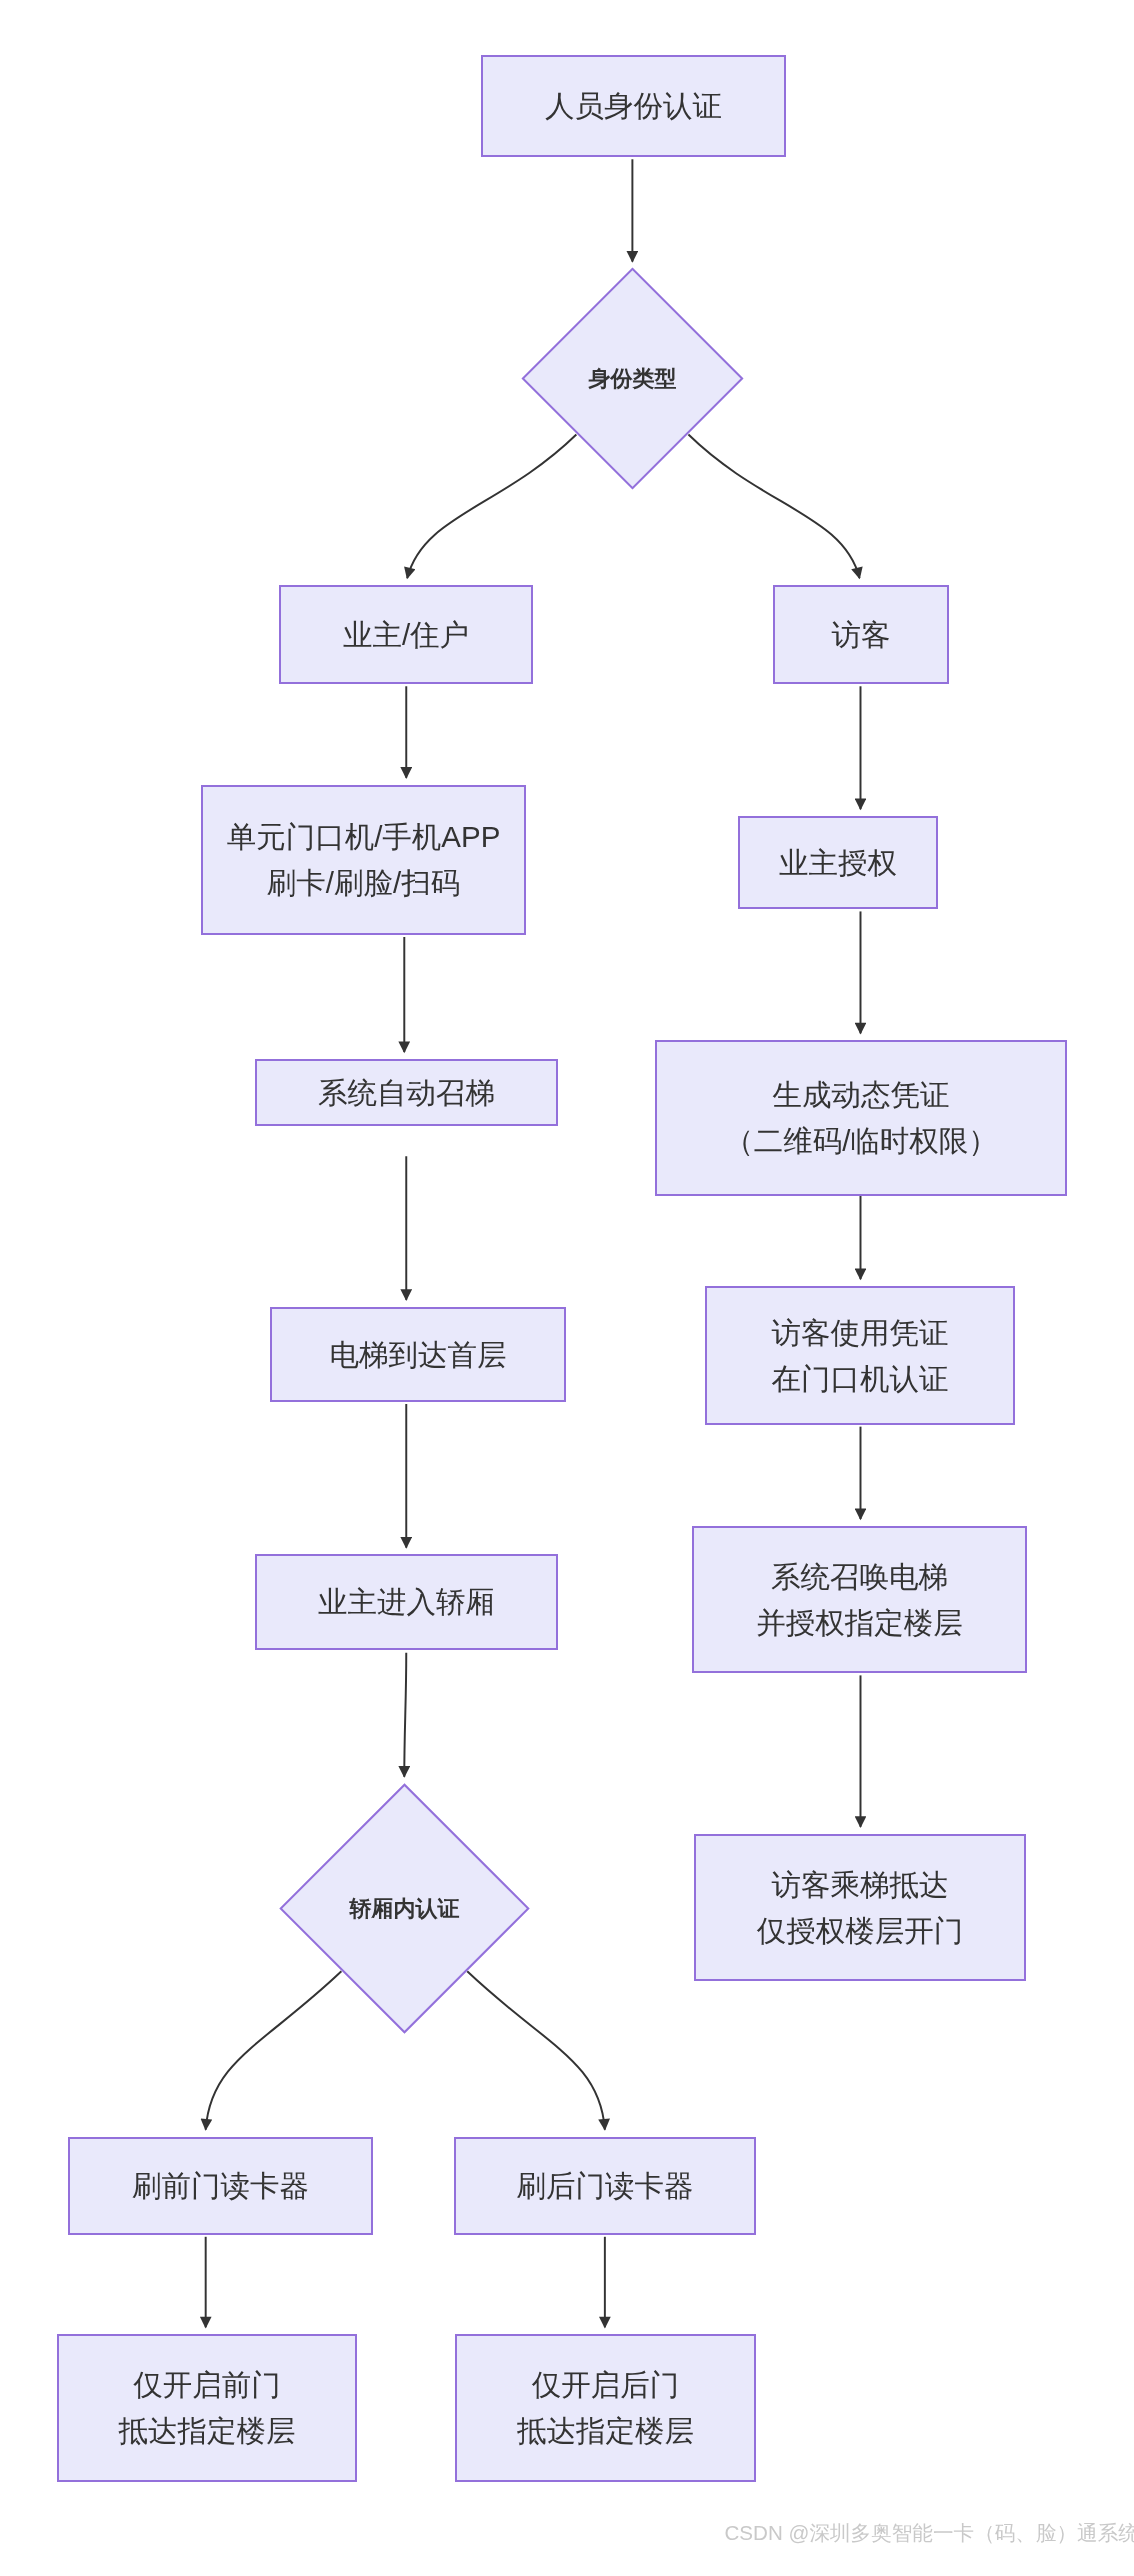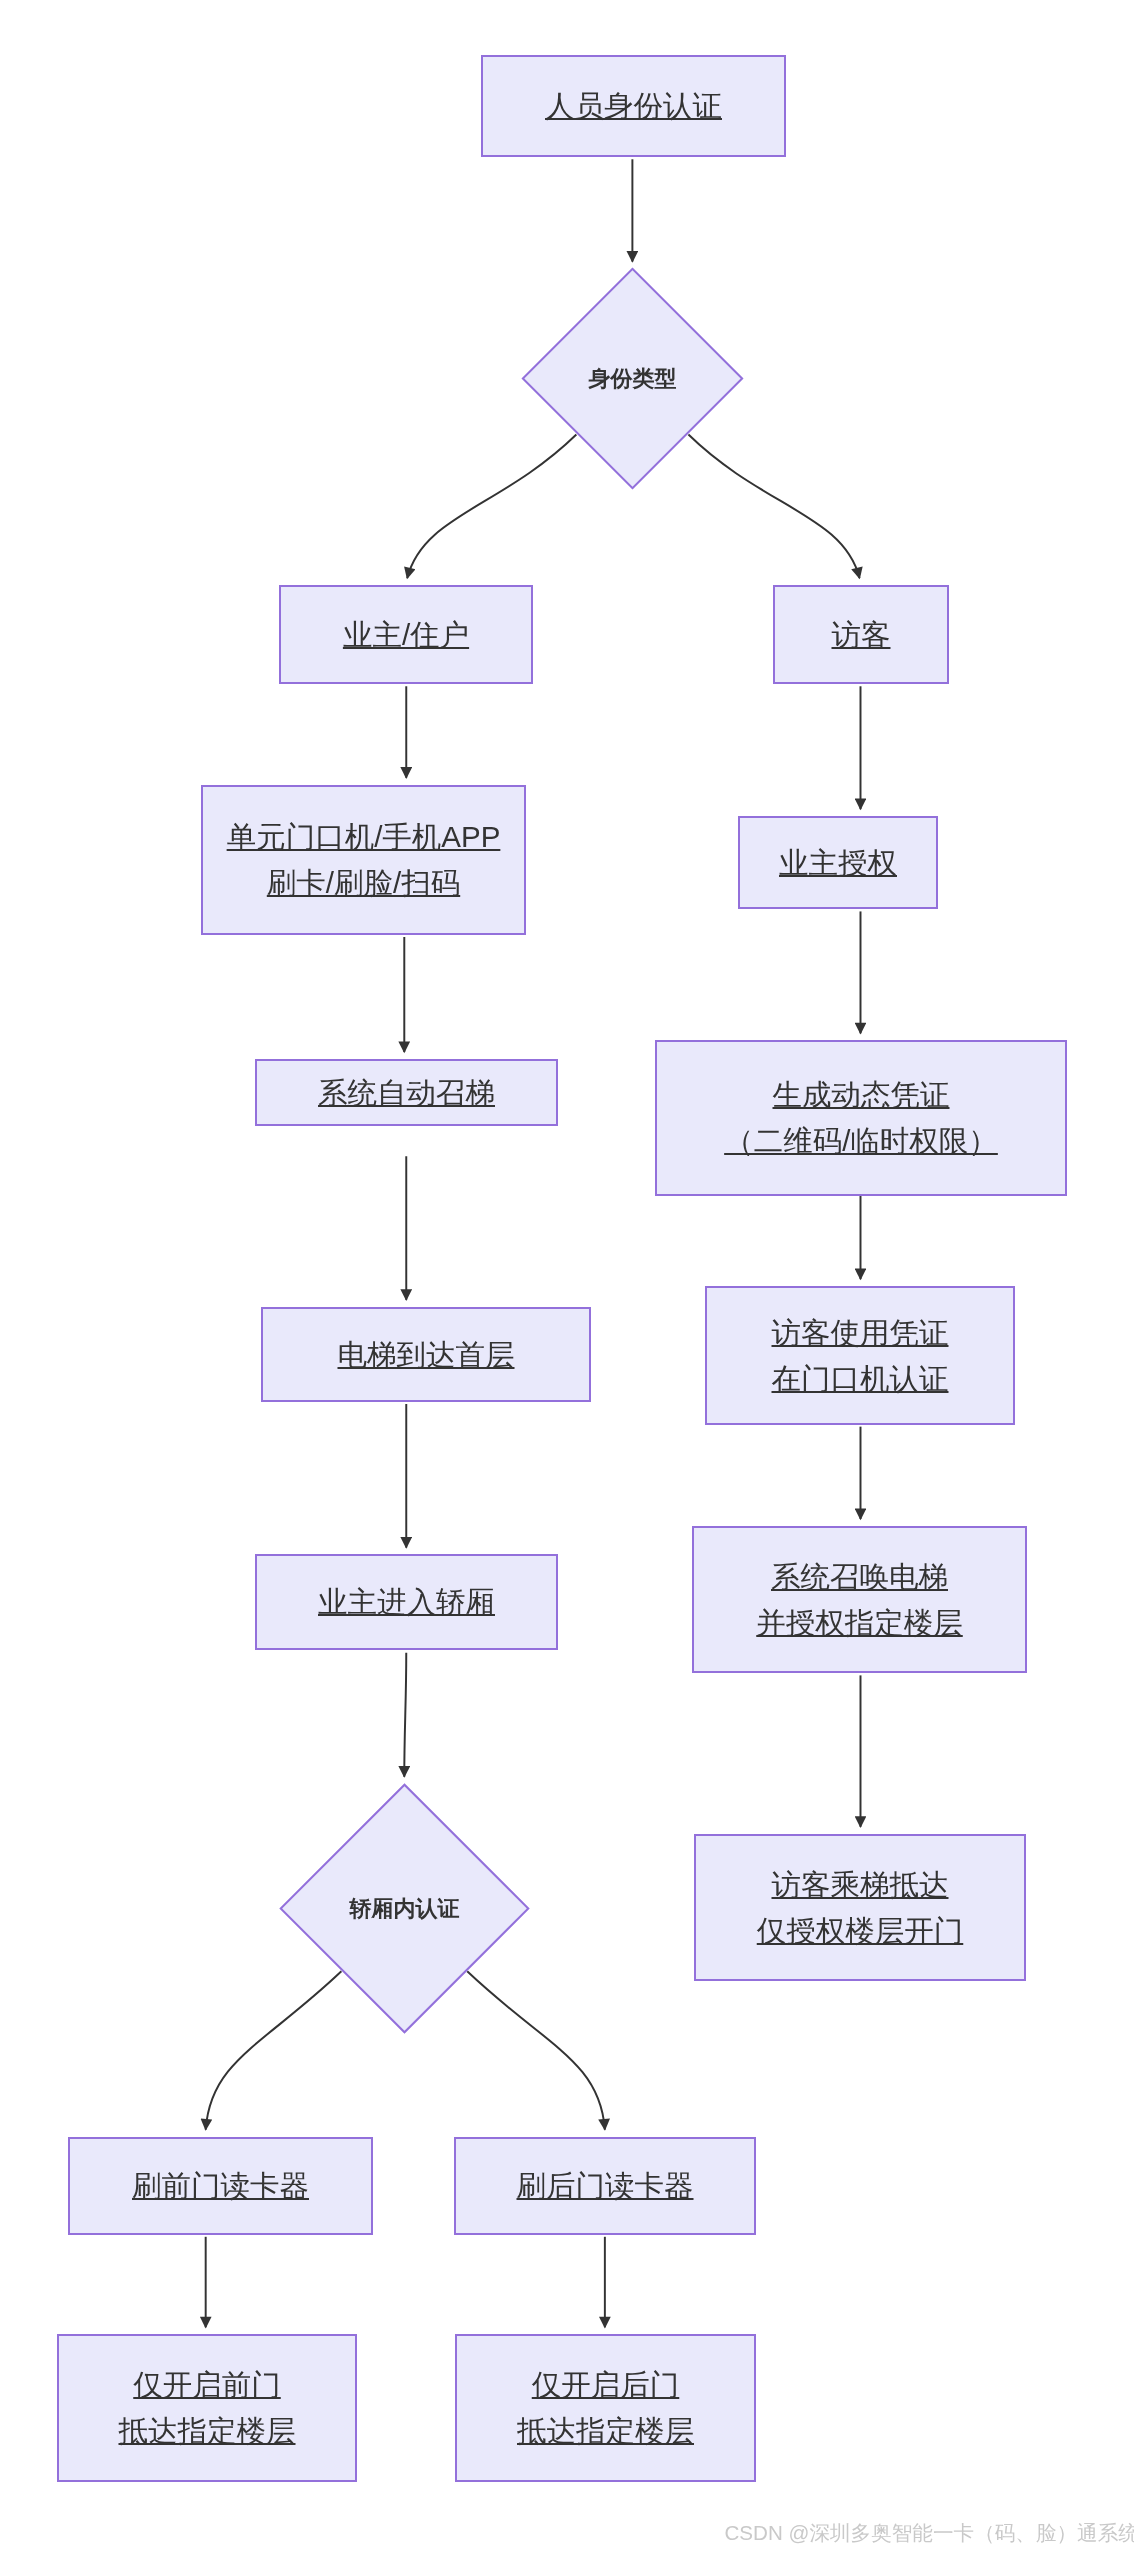"人员身份认证" .node { text-decoration: underline -> none }
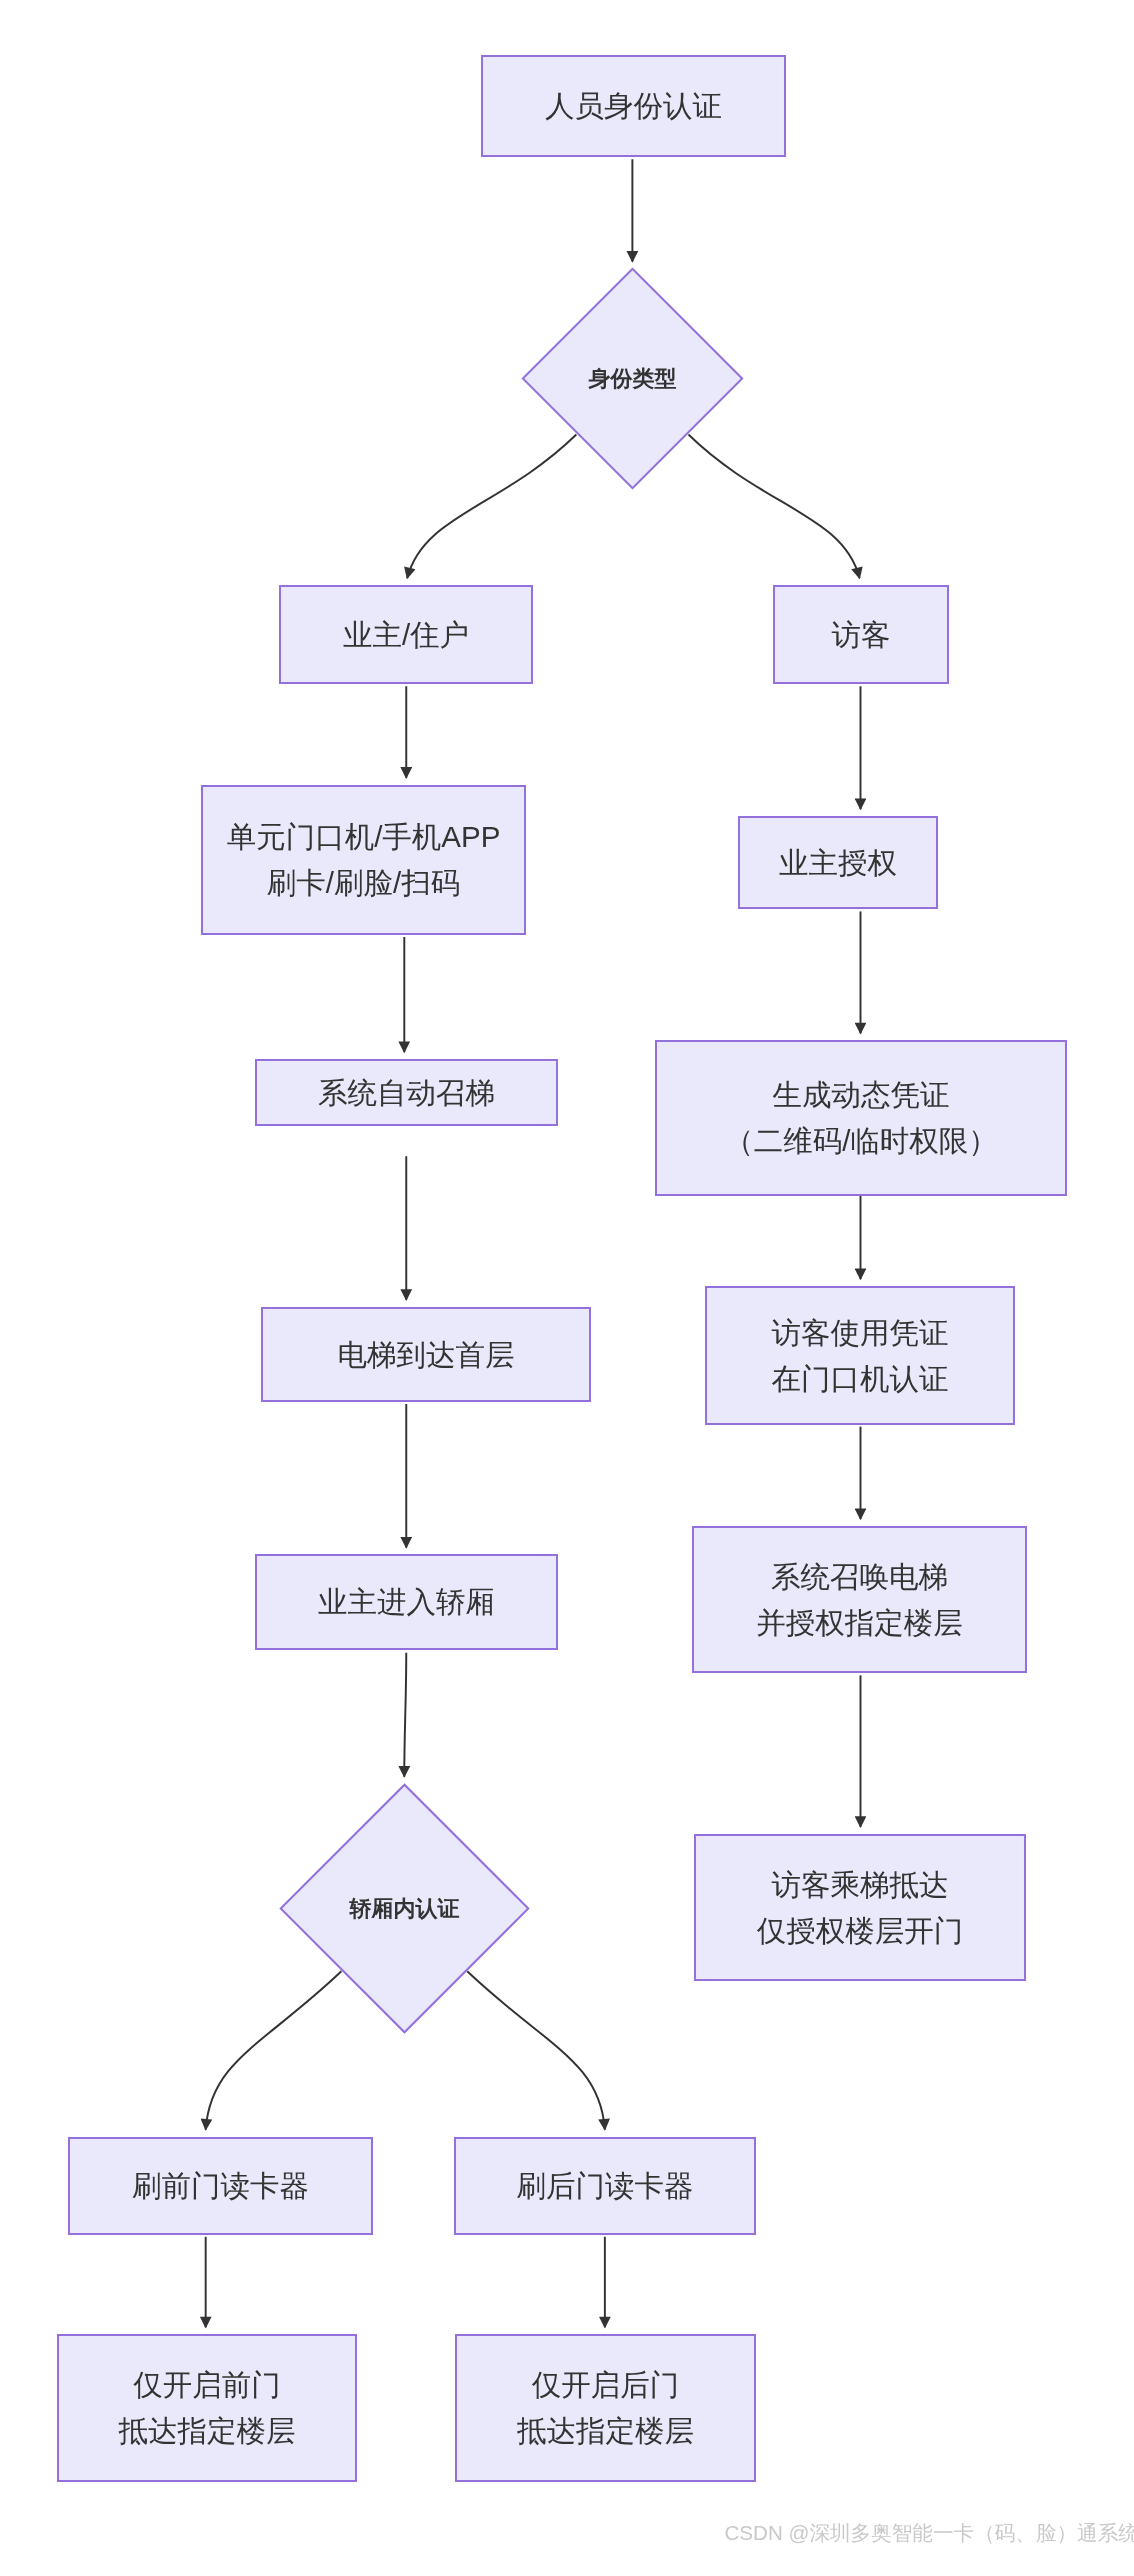"电梯到达首层" div.node { left: 261px -> 270px; width: 330px -> 296px }
